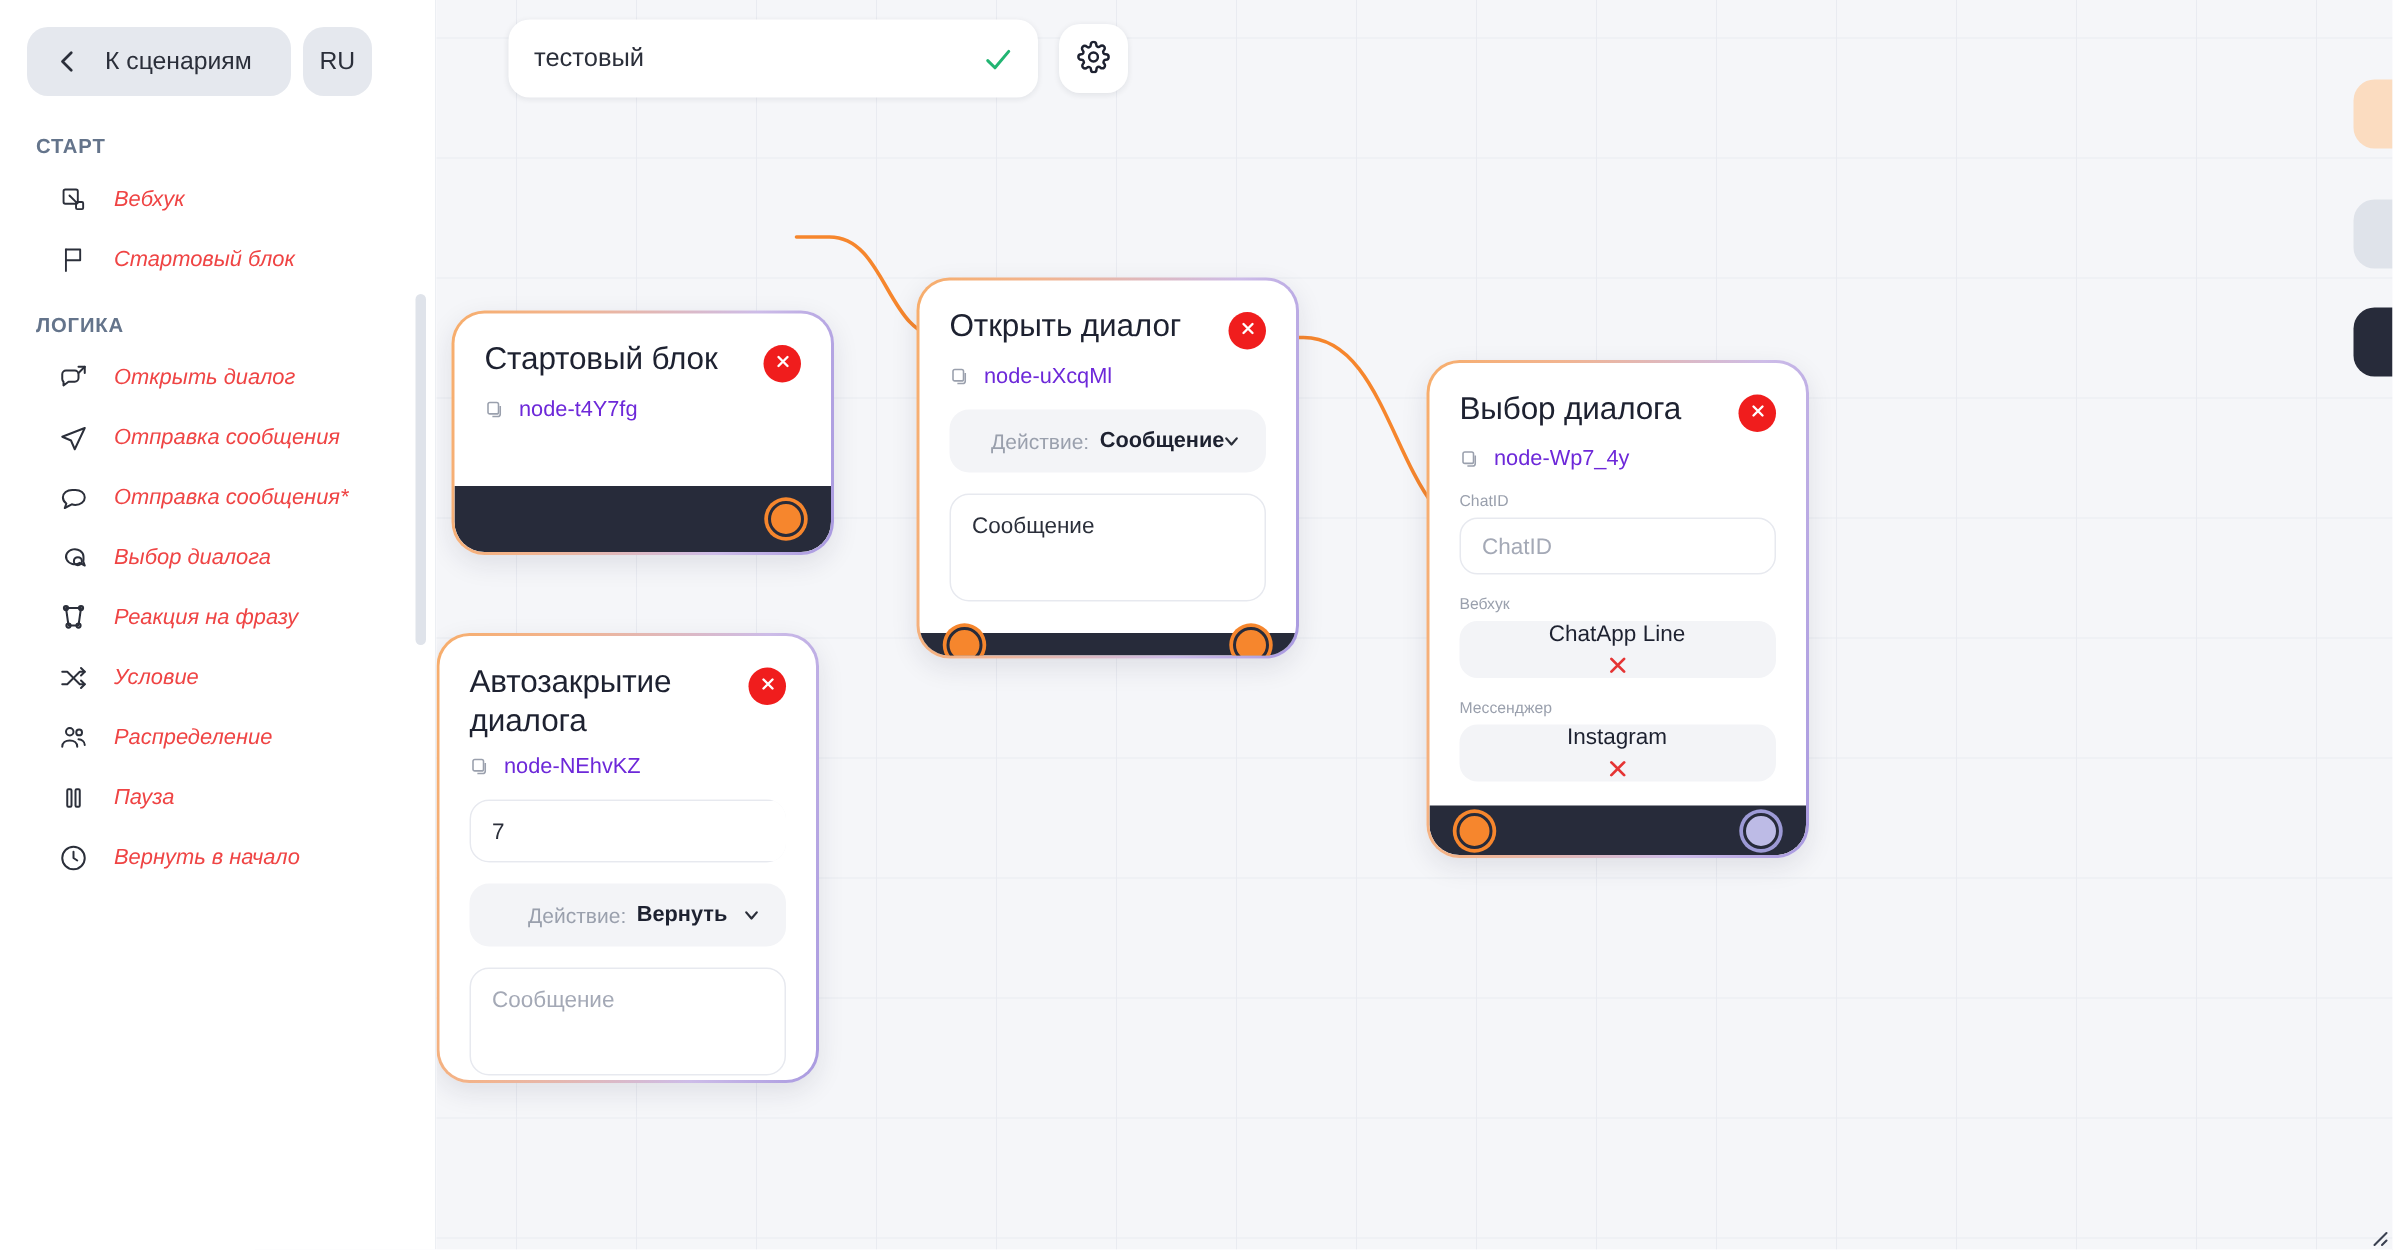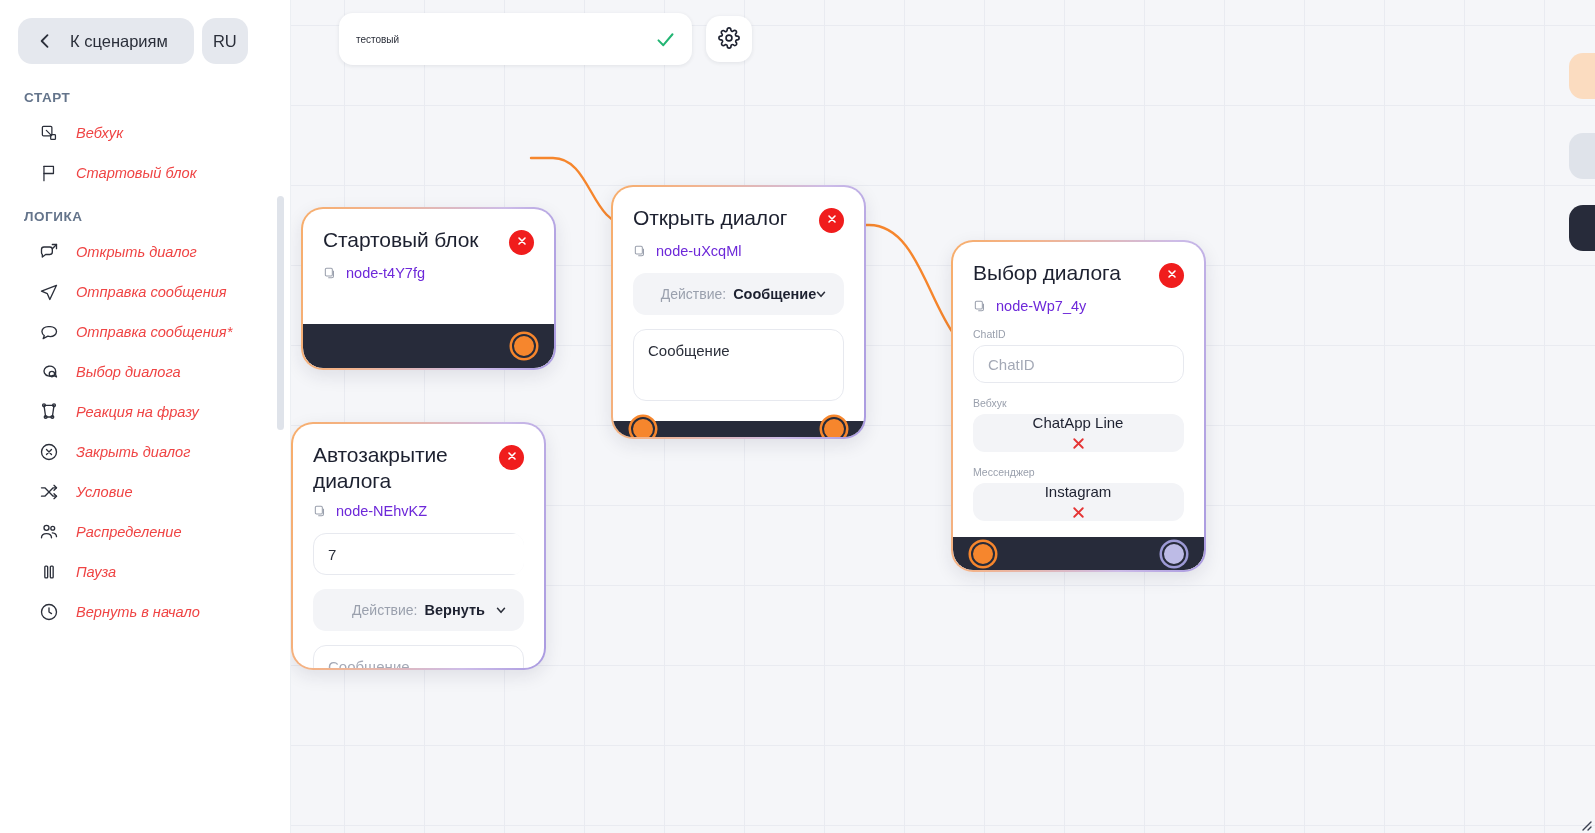"тестовый" .name-input { font-size: 10px -> 17px }
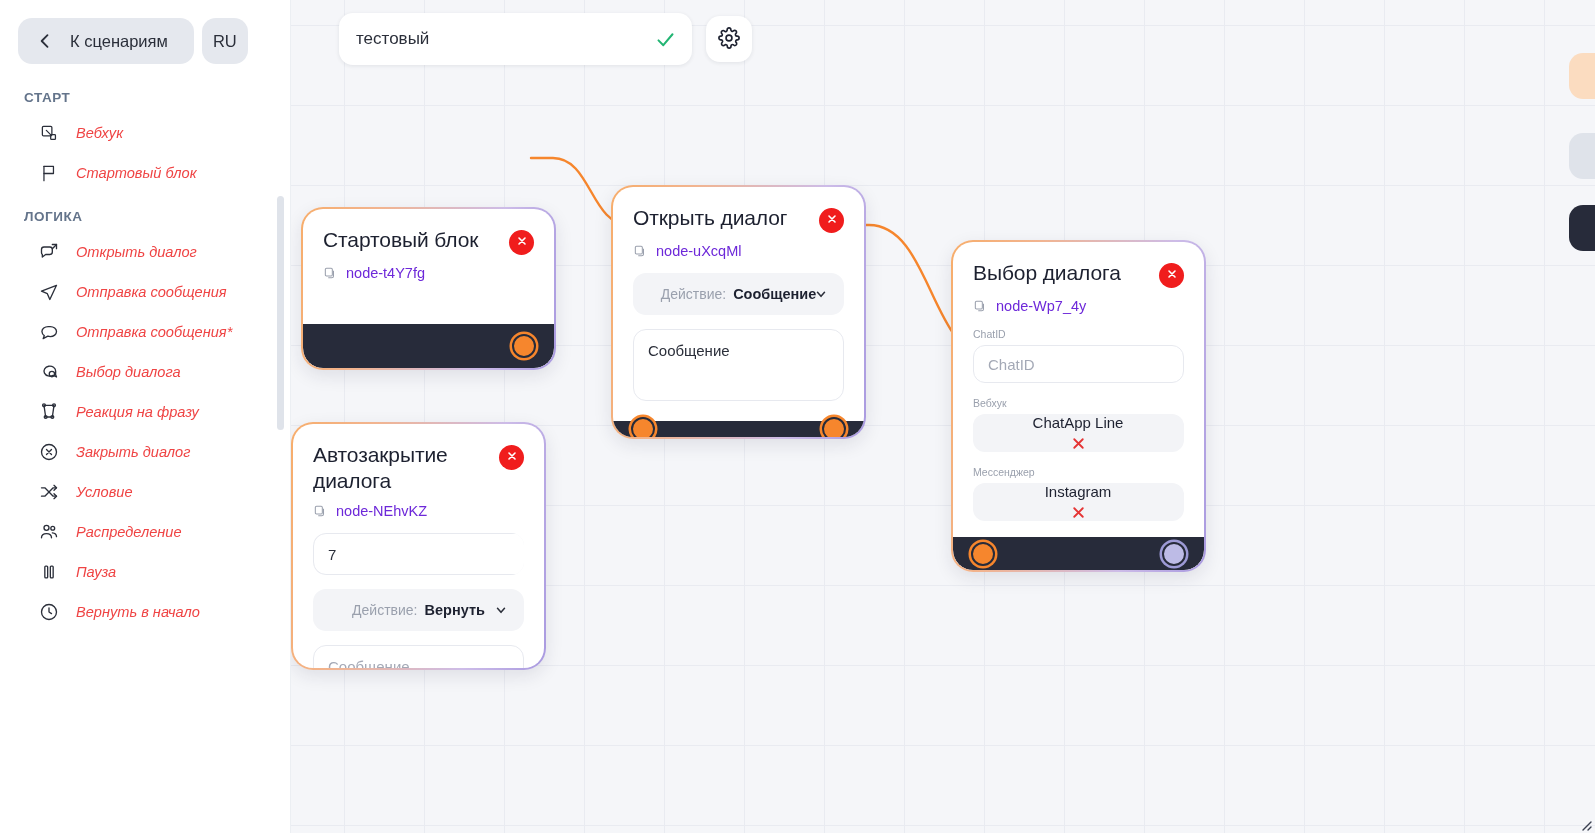"Закрыть диалог" div.nav-item { html: <div> <span> <svg> <circle></circle> <path></path> </svg> </span> <span>Закрыть диалог</span> </div> -> none }
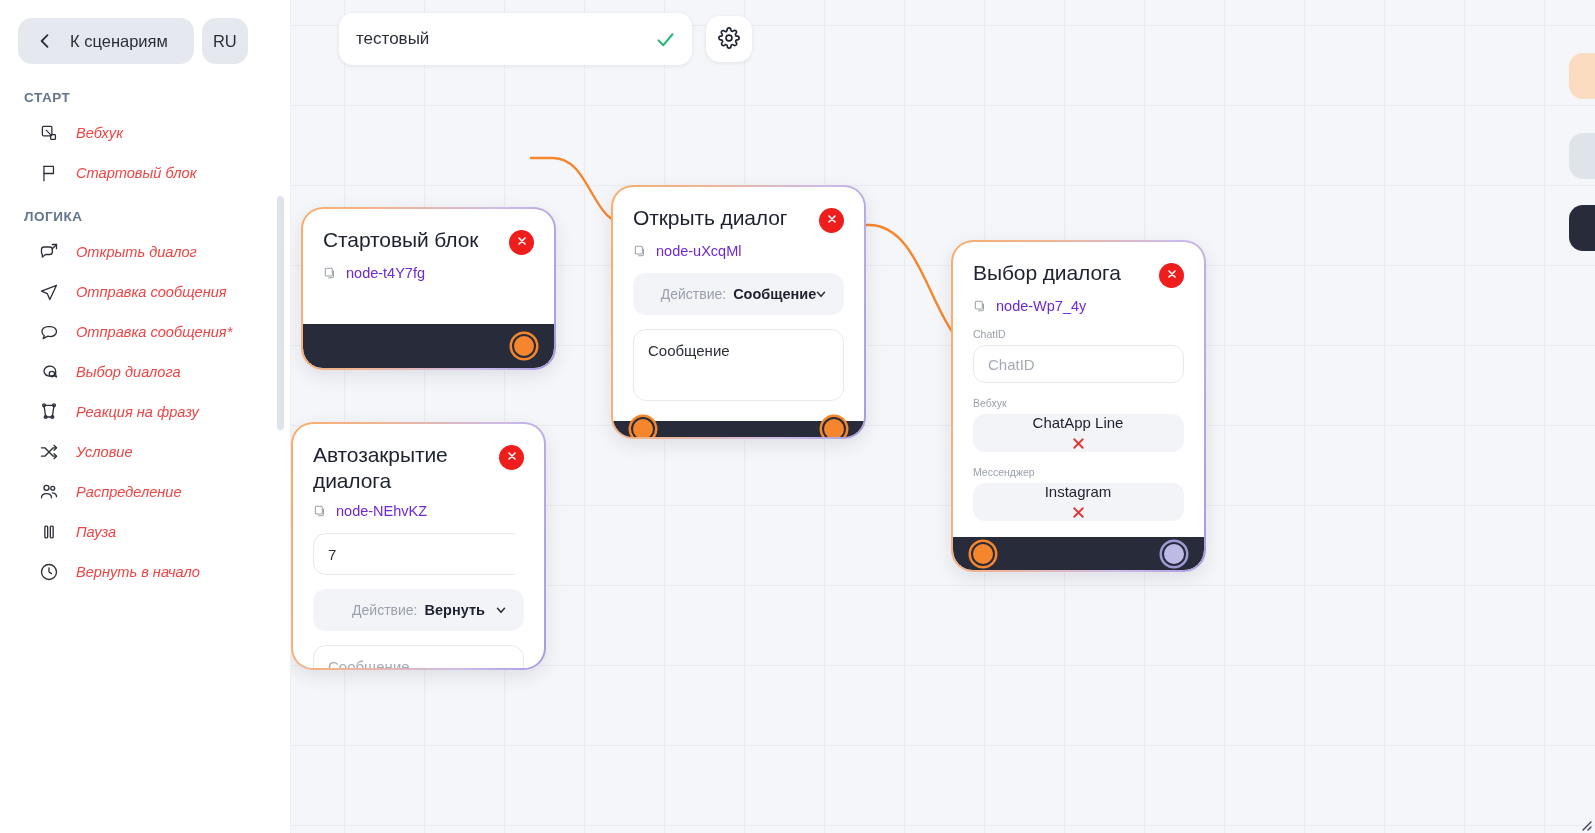"Автозакрытие диалога" #node-auto { height: 248px -> 300px }
